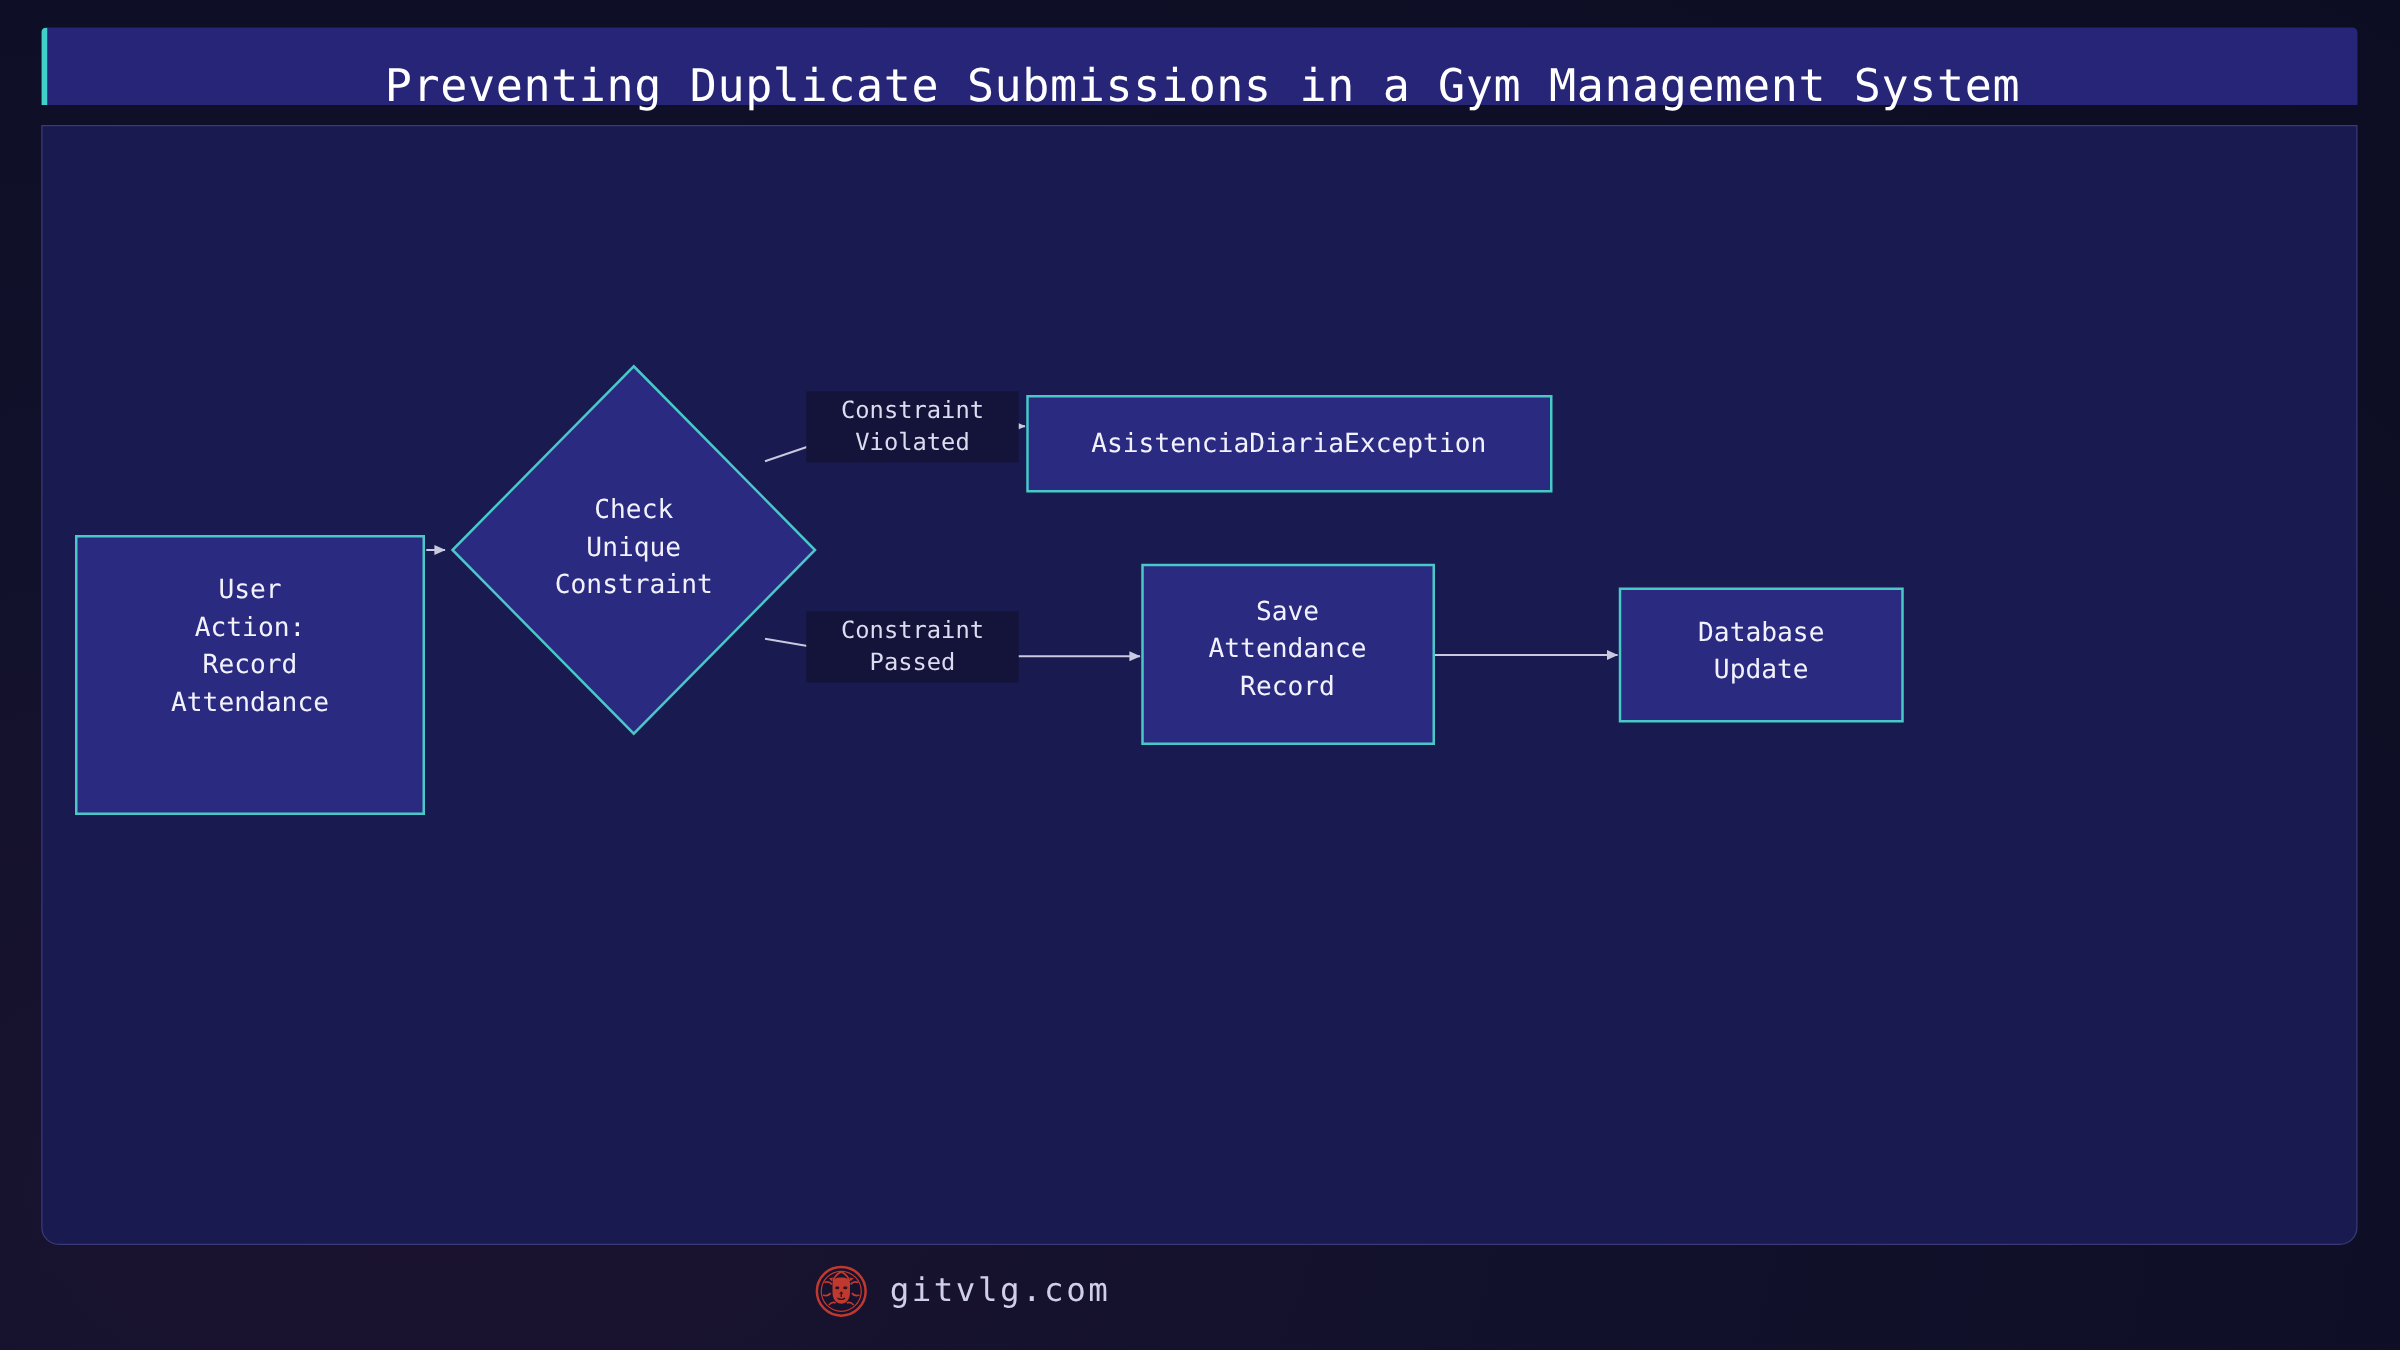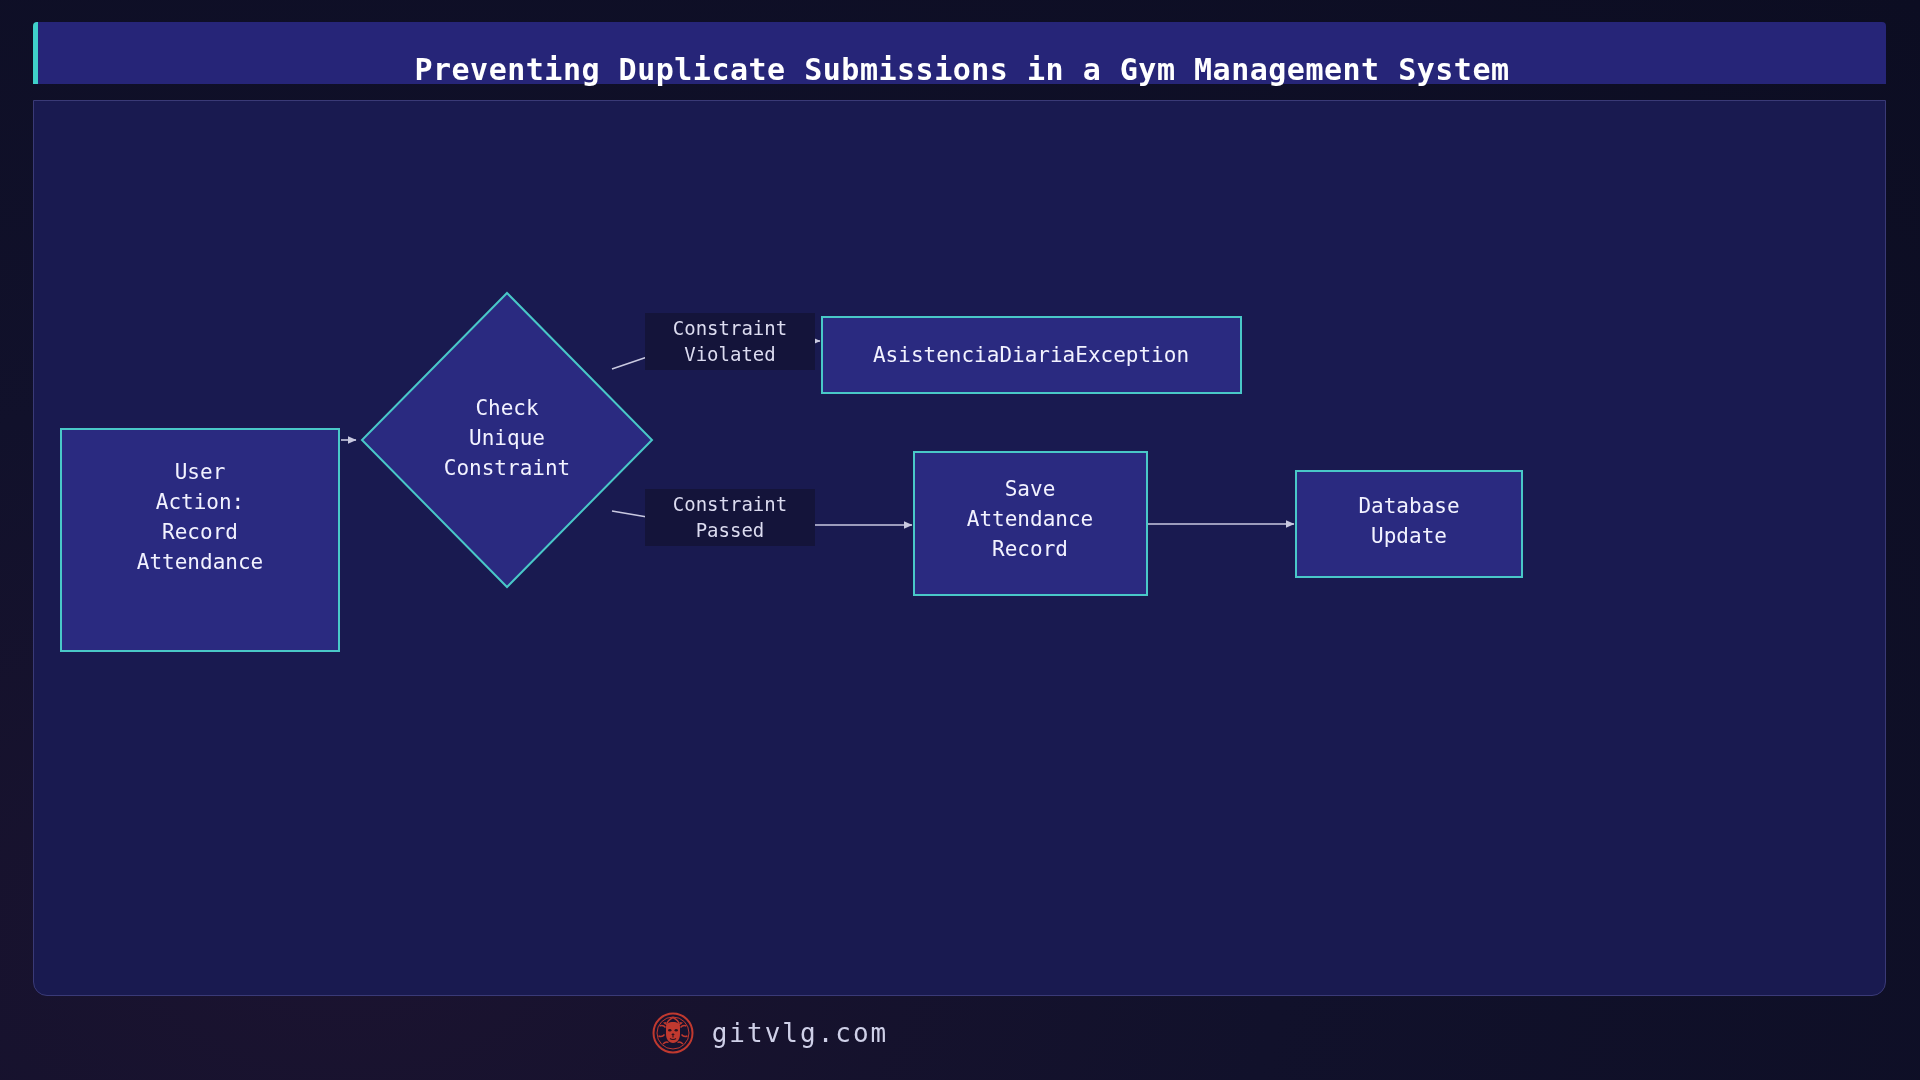"Preventing Duplicate Submissions in a" #page-title { font-size: 30px -> 36px; font-weight: bold -> normal }
